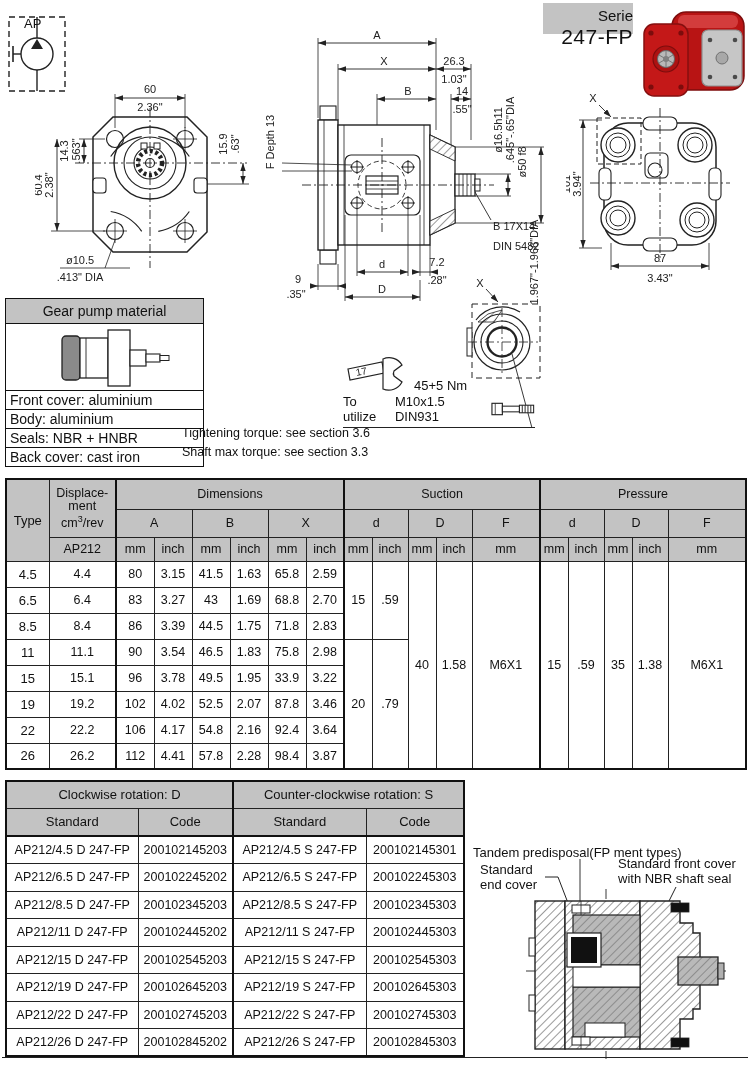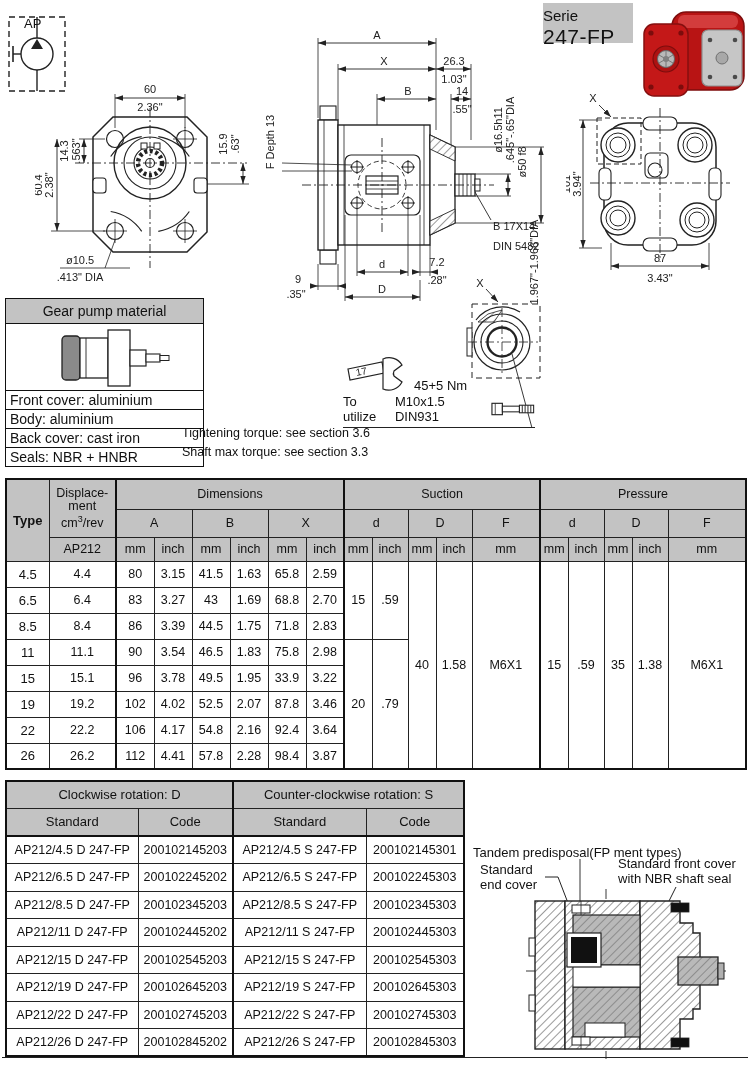"Serie" .badge { height: 40px -> 31px; text-align: left -> right }
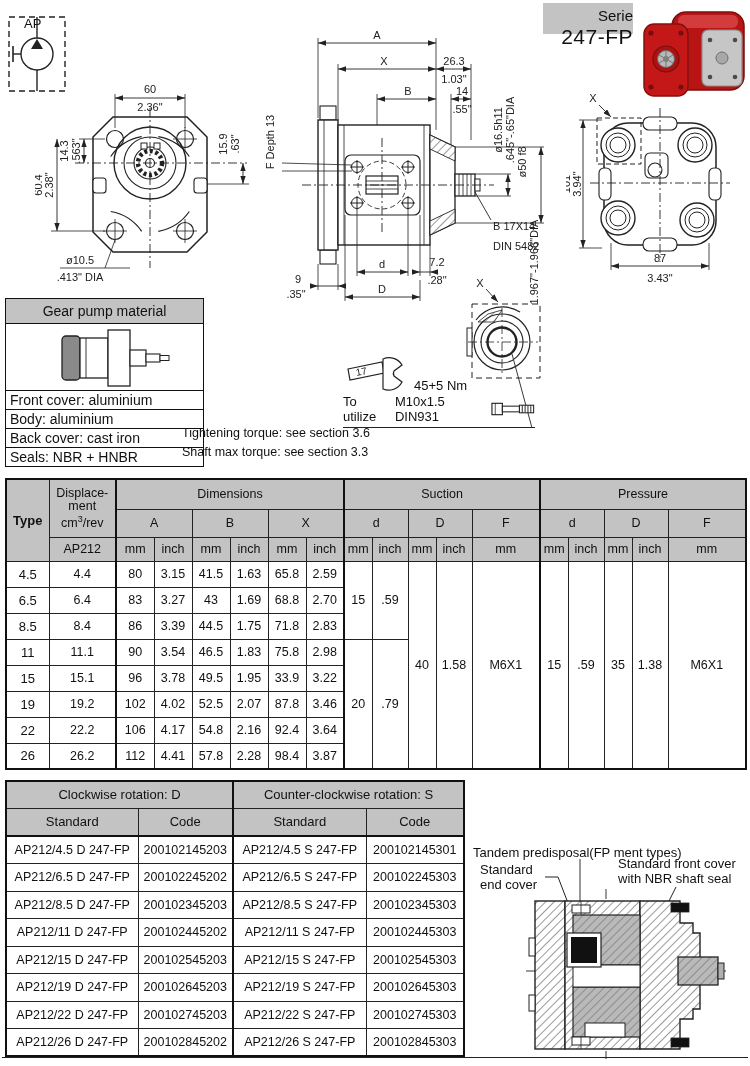"Back cover: cast iron" div.row { order: before "Seals: NBR + HNBR" -> after "Seals: NBR + HNBR" }
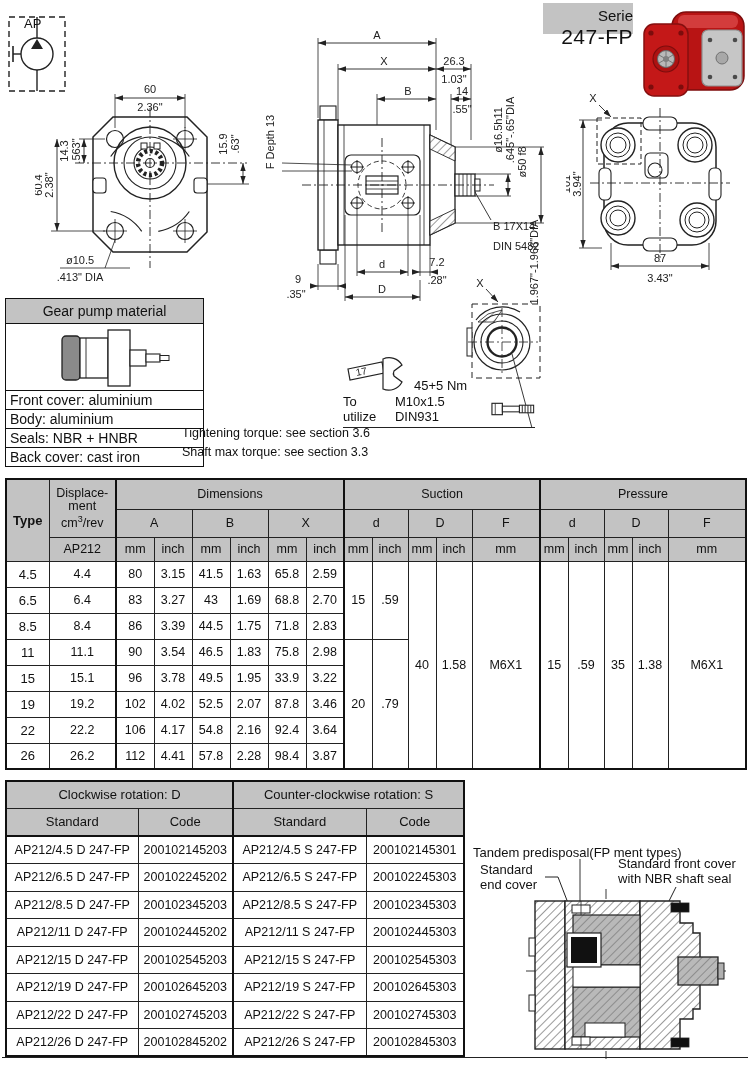"Type" th { font-weight: bold -> normal }
